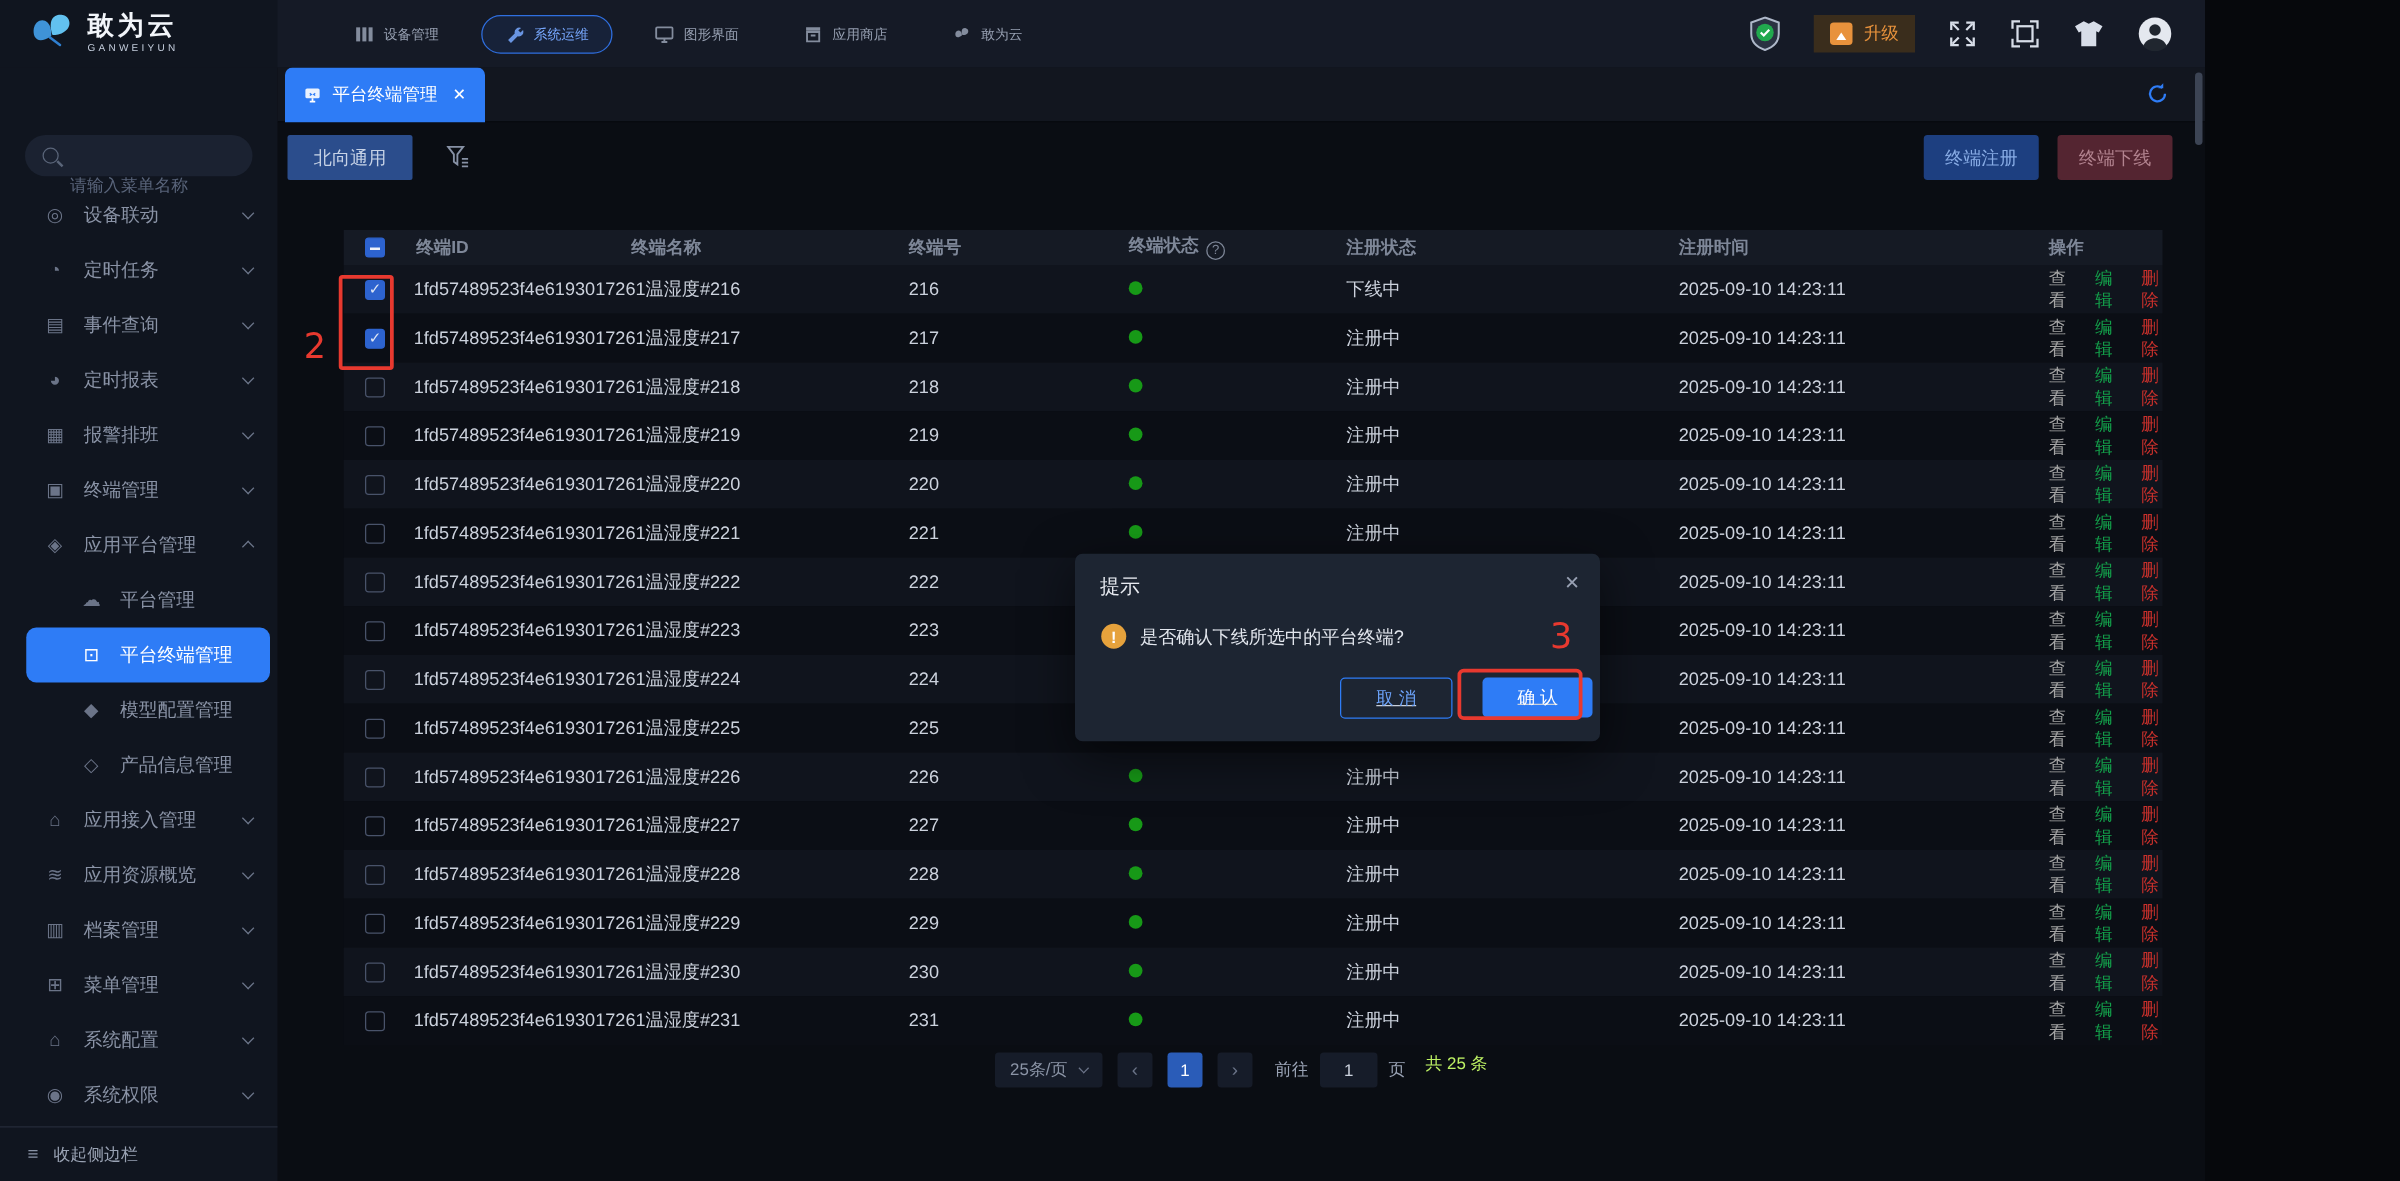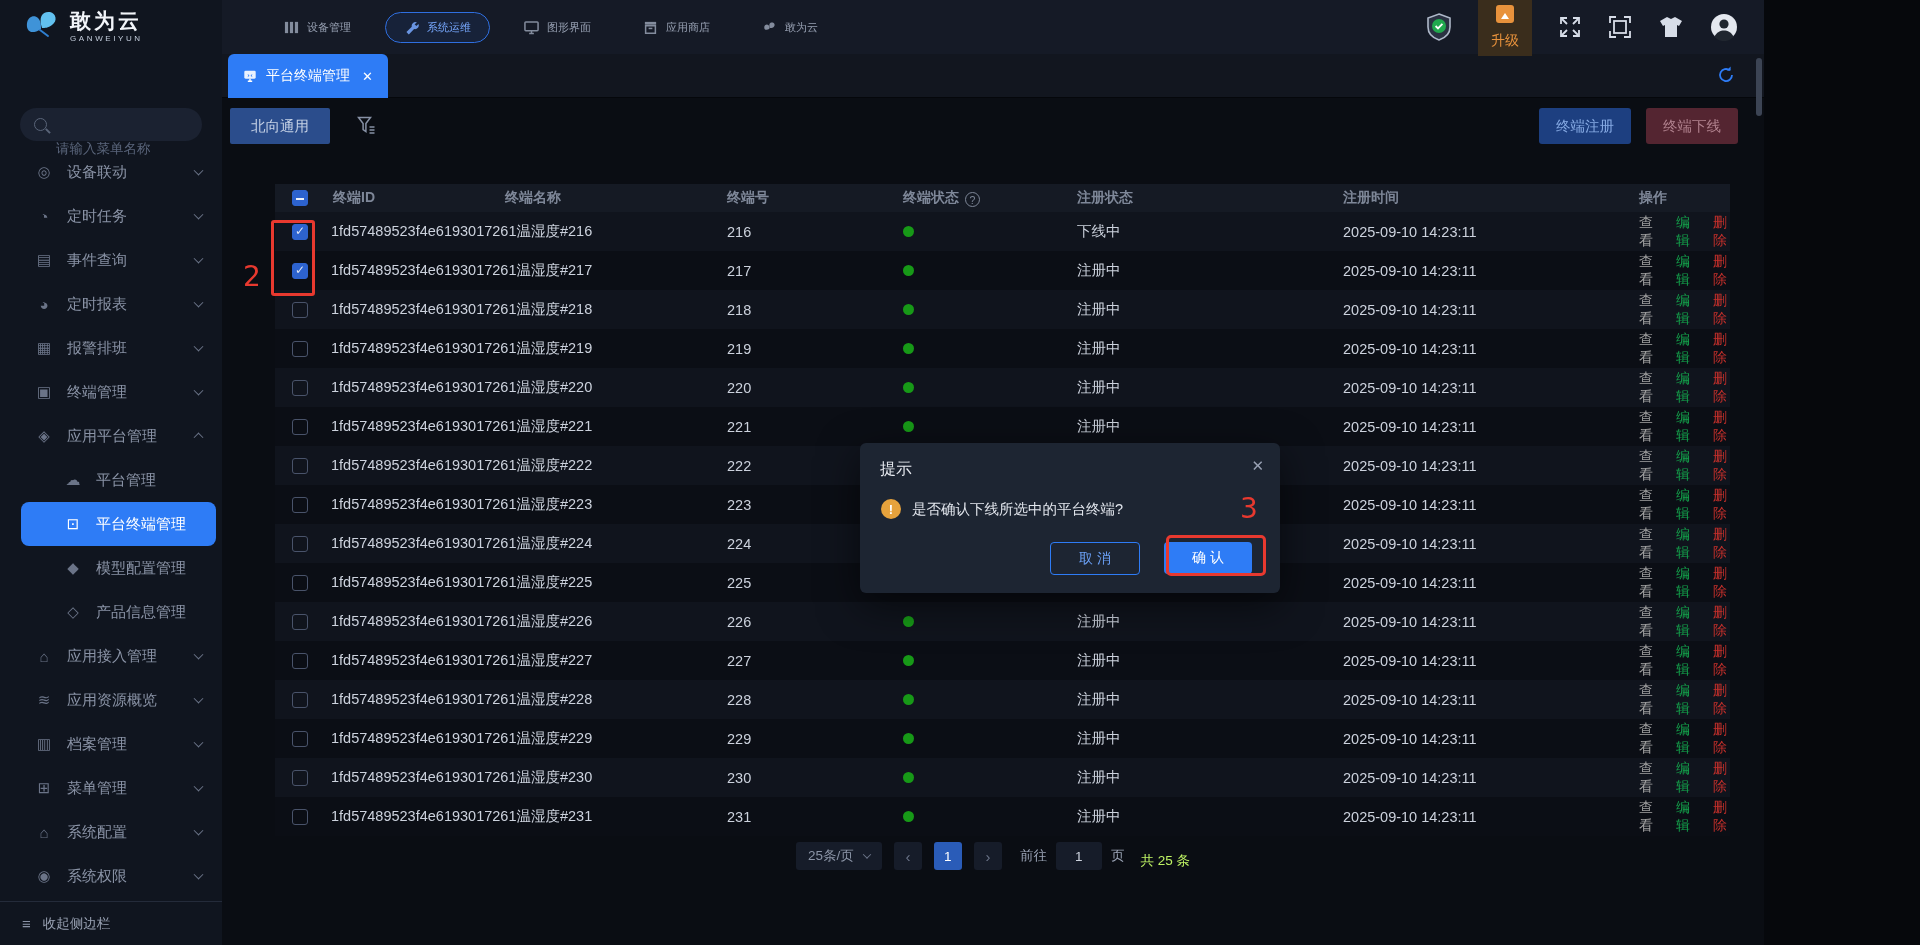"升级" .upgrade { flex-direction: column -> none }
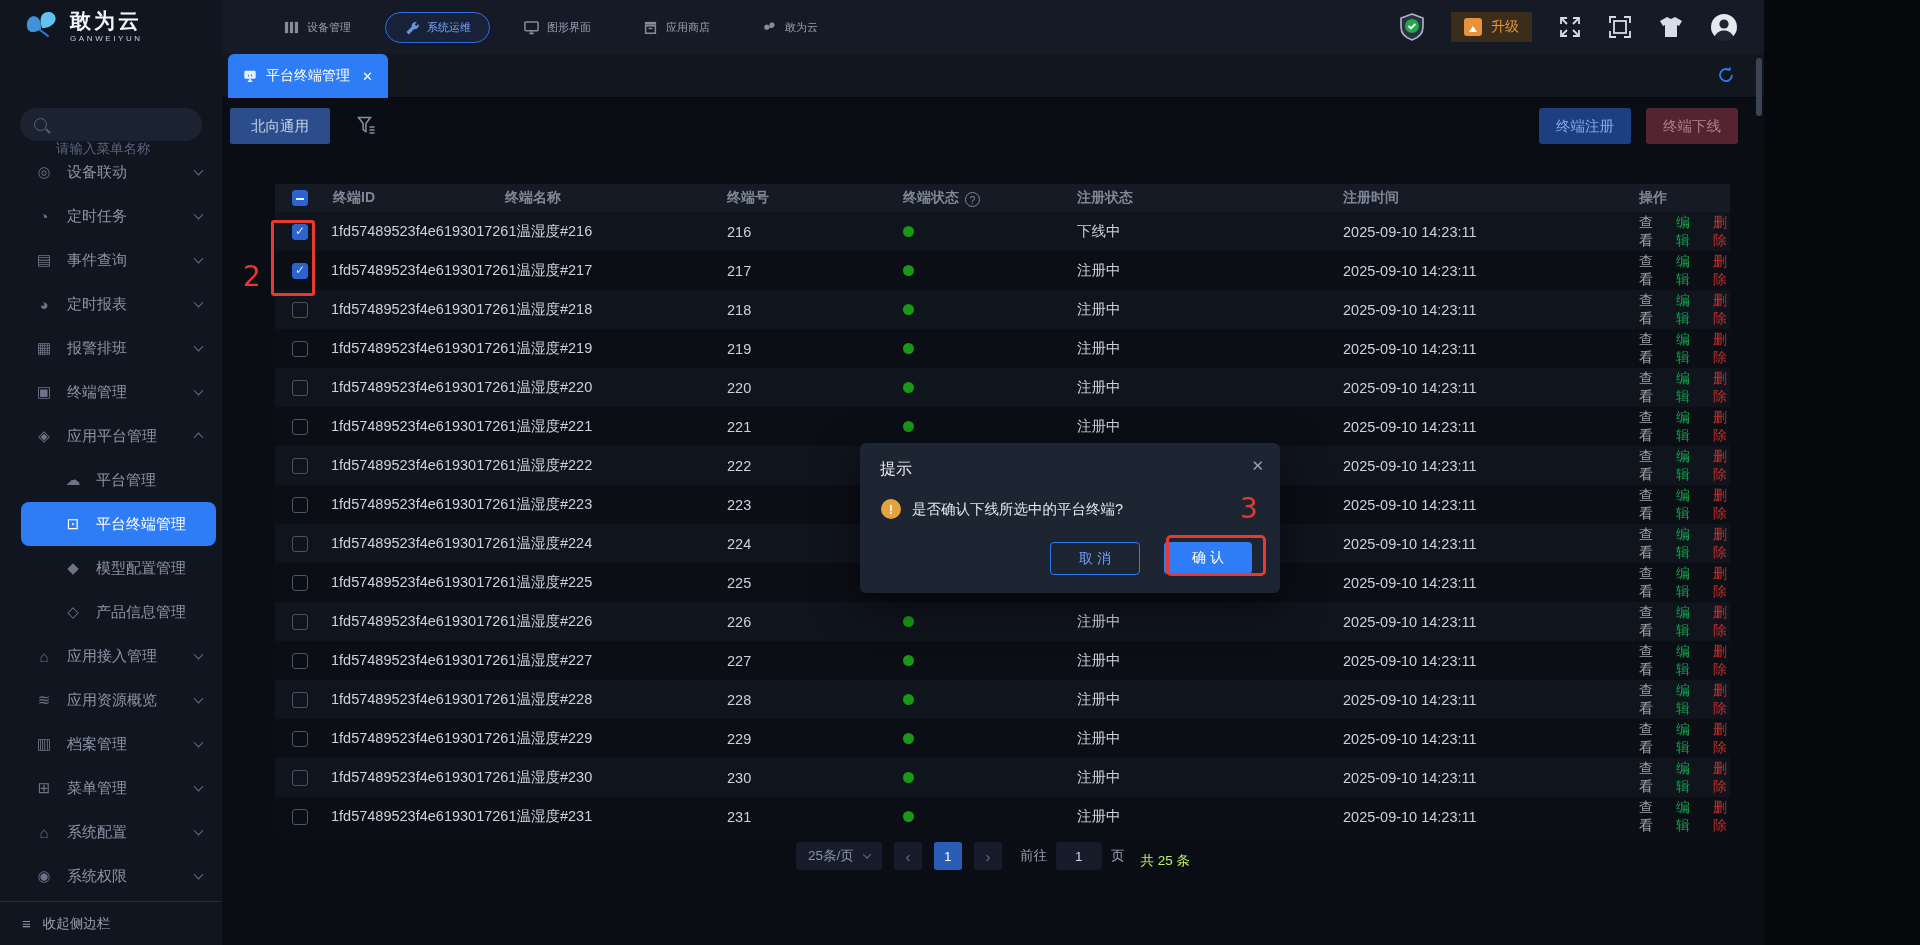"取 消" .modal-footer { right: 28px -> 6px; text-decoration: none -> underline }
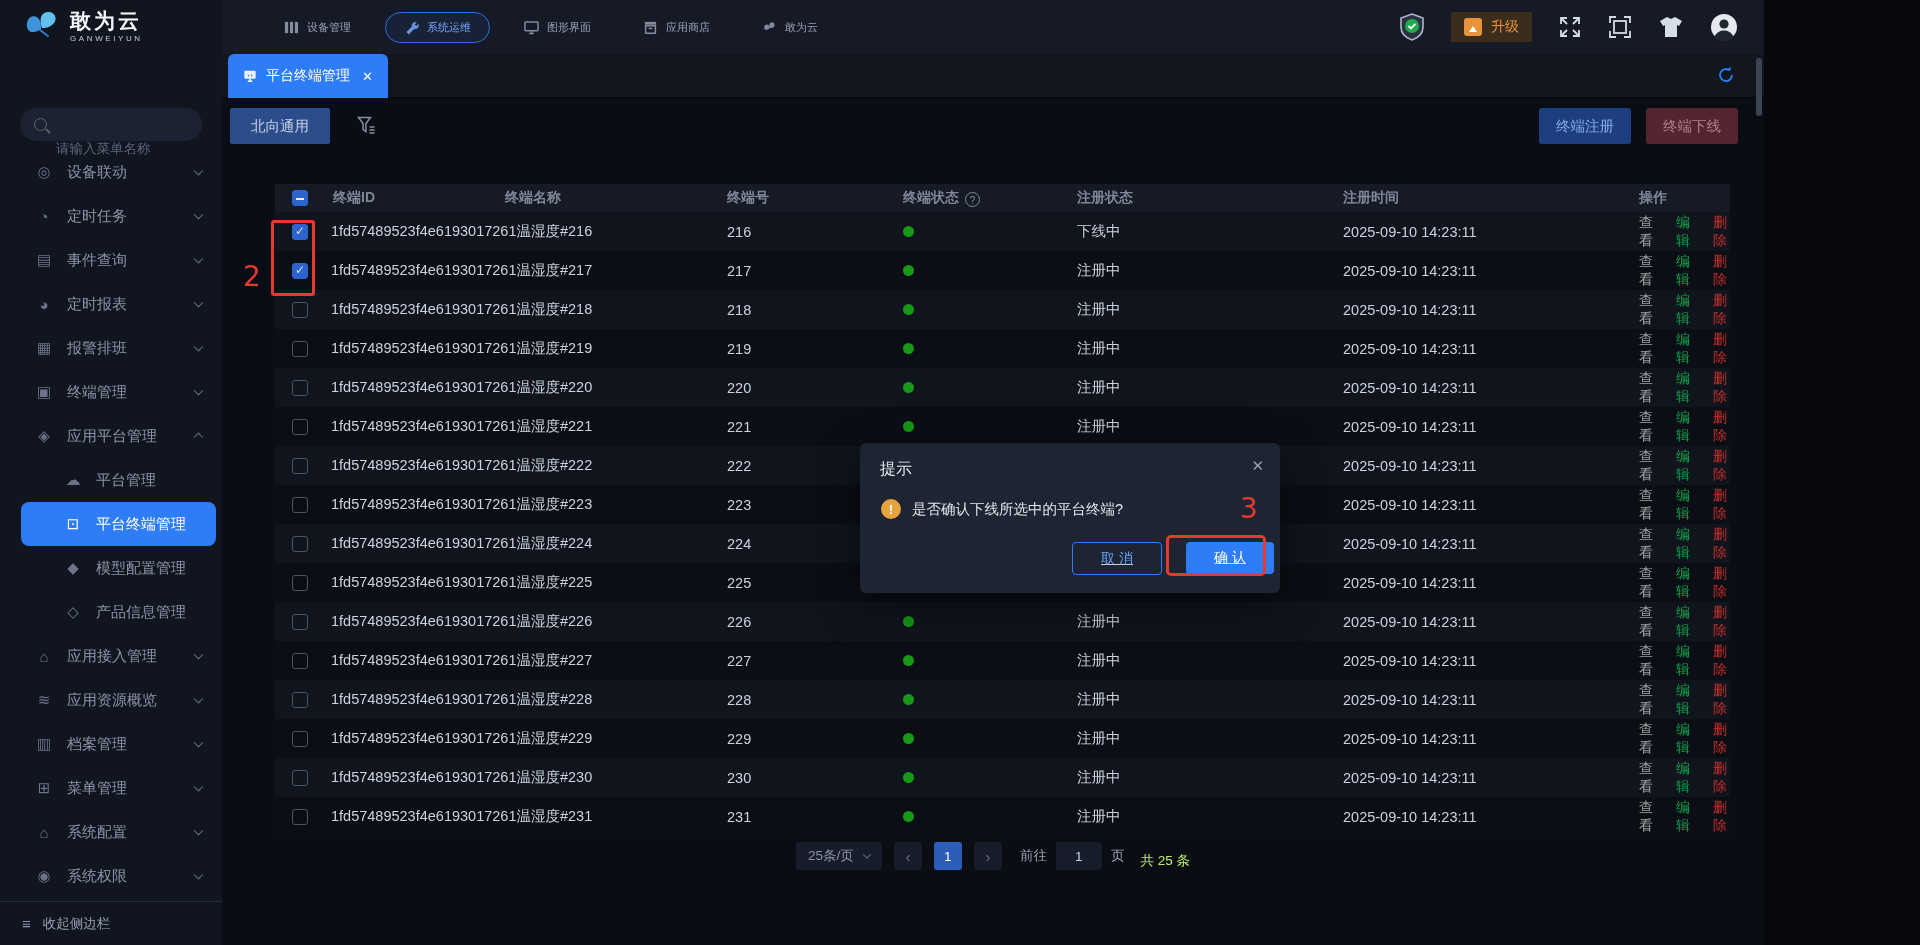"25条/页" .pagination { align-items: flex-end -> flex-start }
